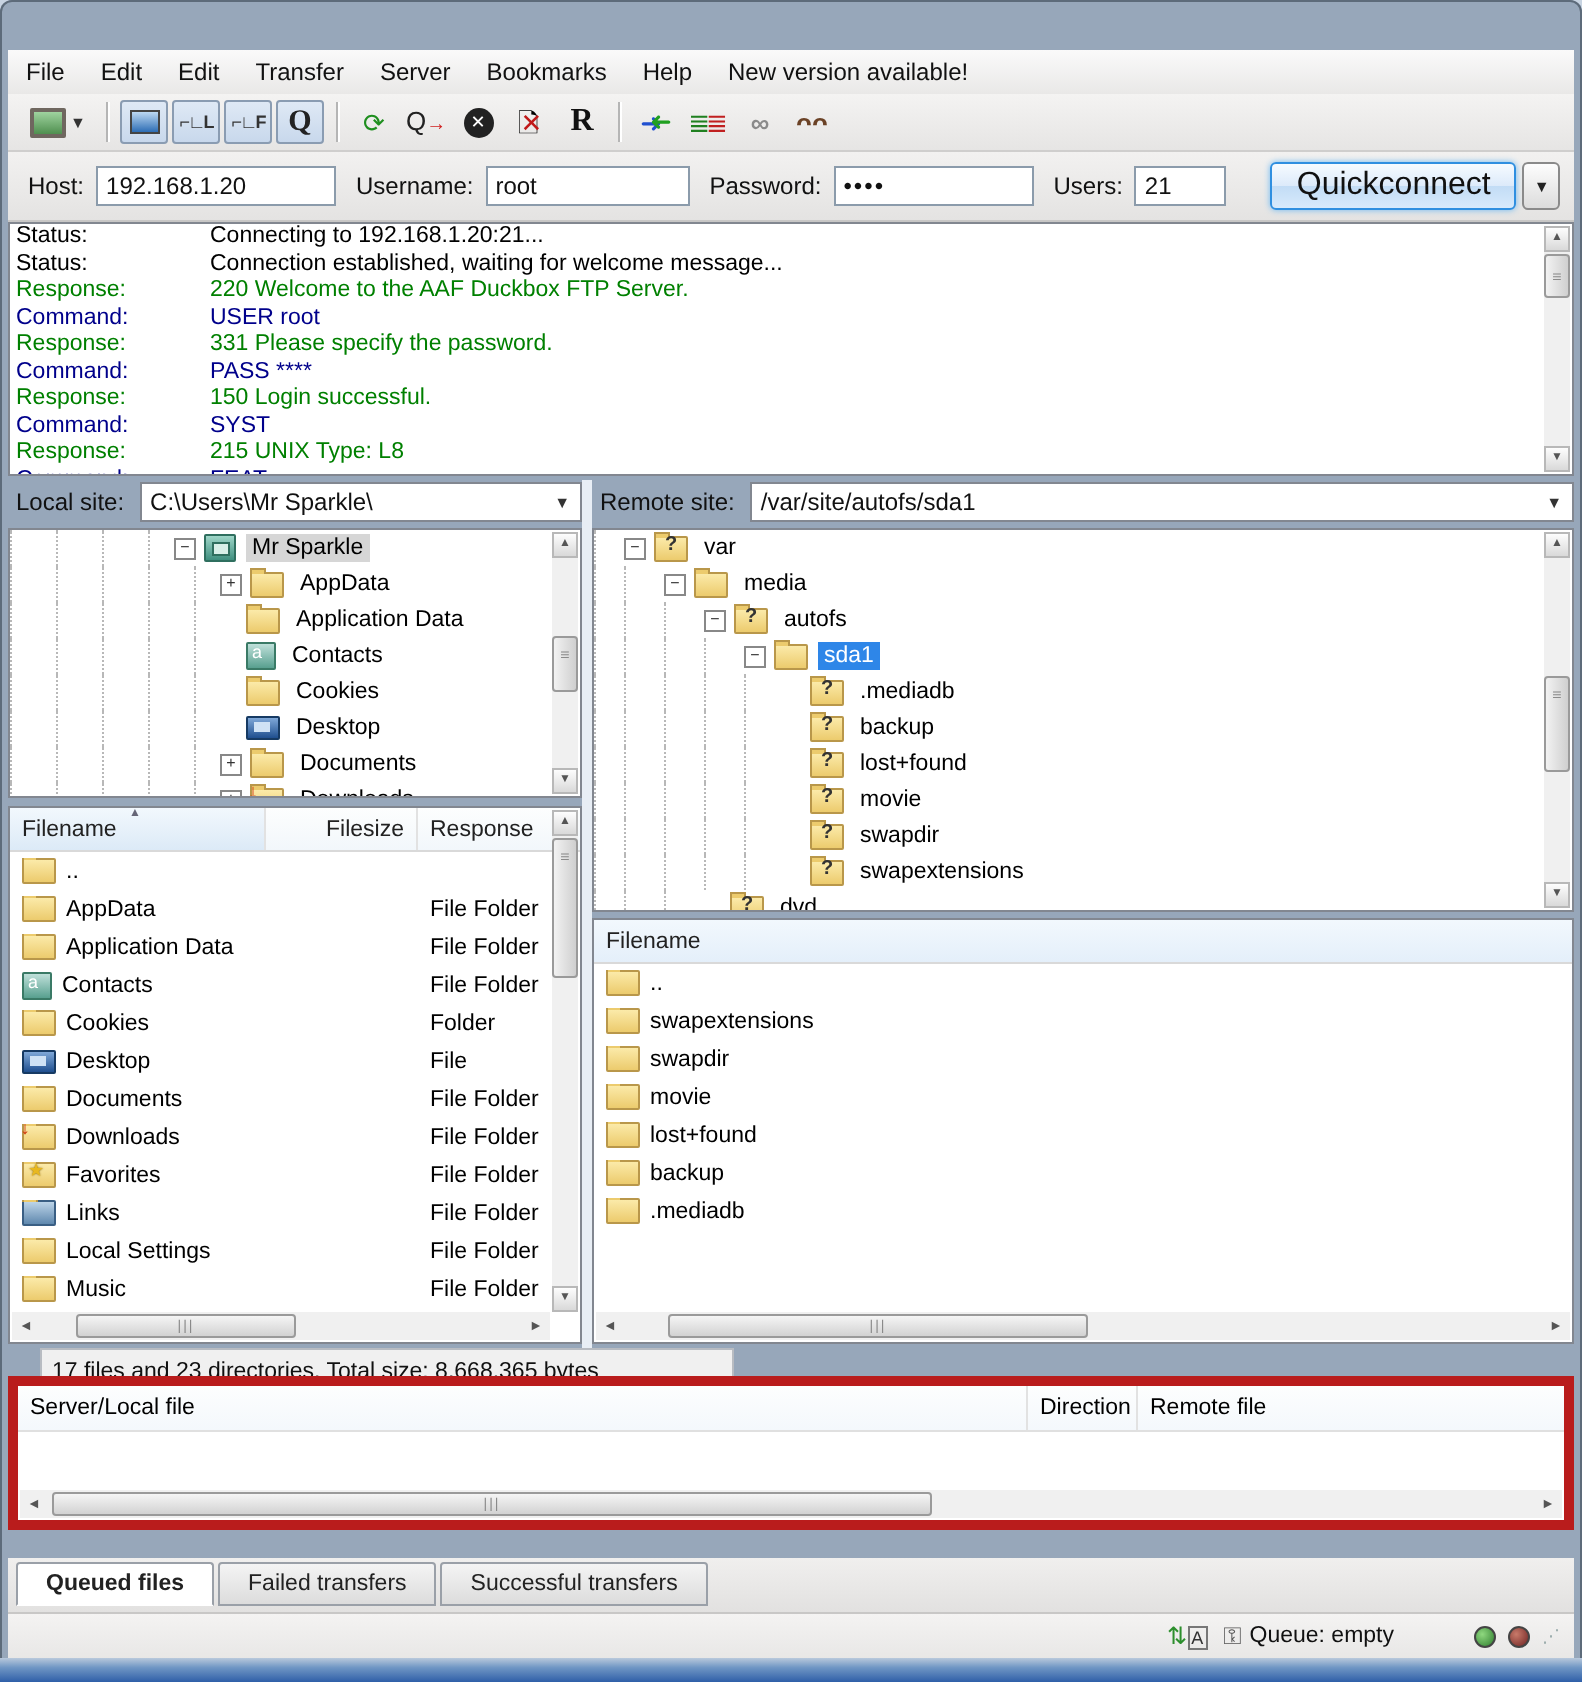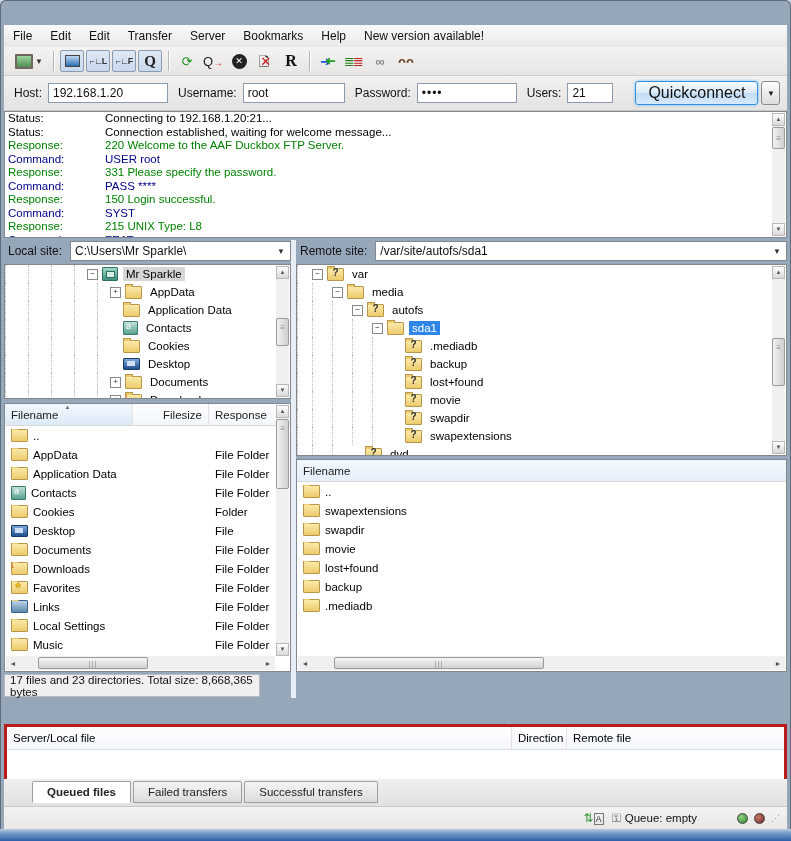"17 files and 23 directories." div.abs { left: 4px -> 20px; width: 256px -> 347px }
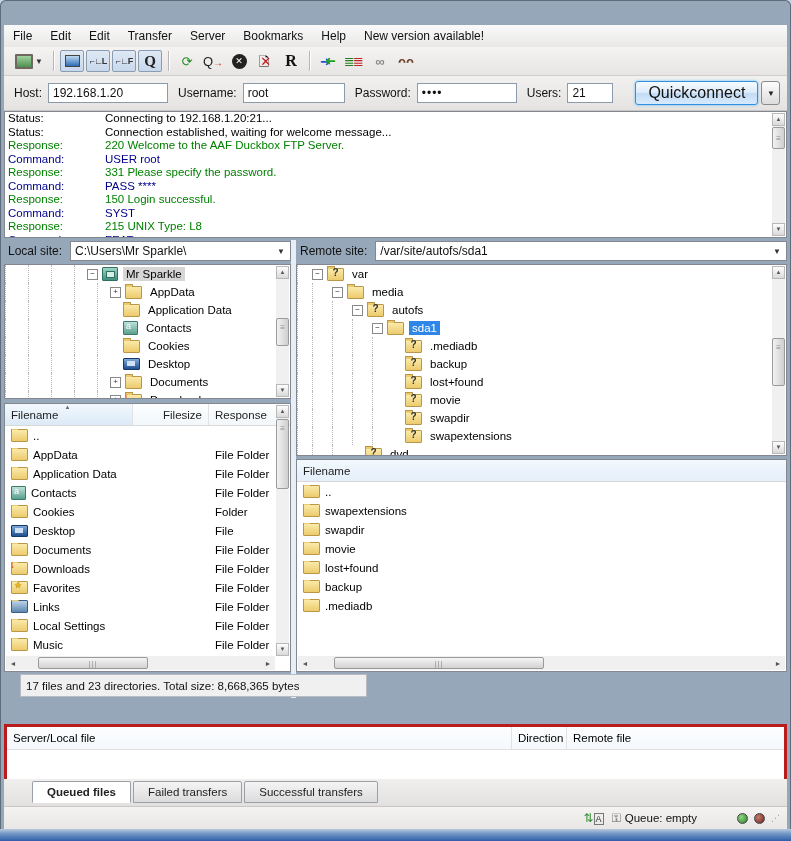"Server/Local file" .queue { border: 3px solid #b91c1c -> 5px solid #b91c1c; top: 724px -> 688px }
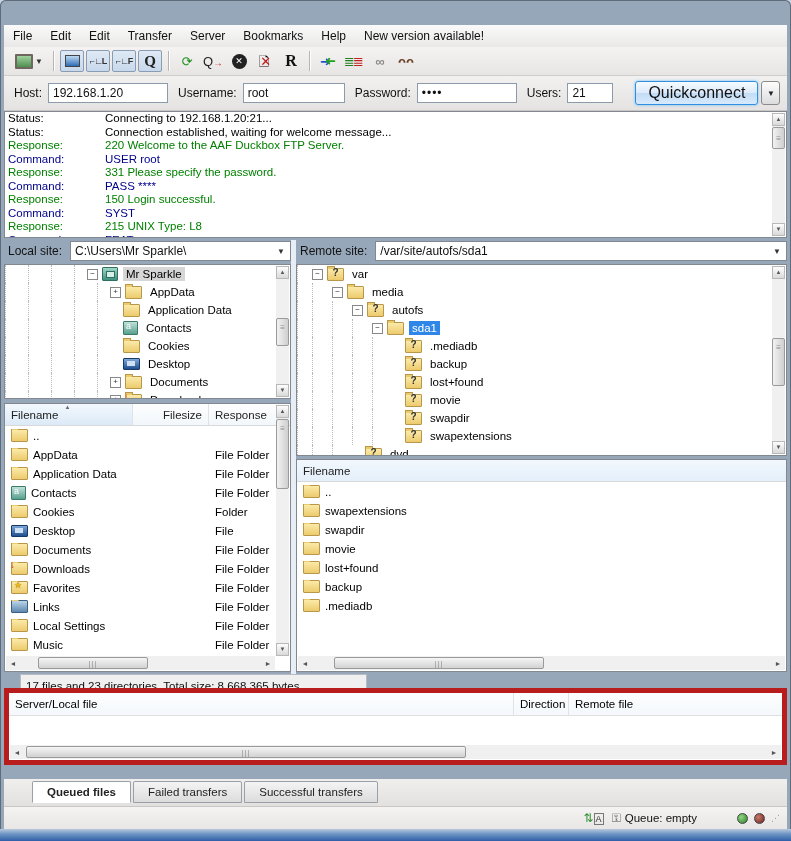"Queued files" .tab.active { margin-left: 24px -> none }
